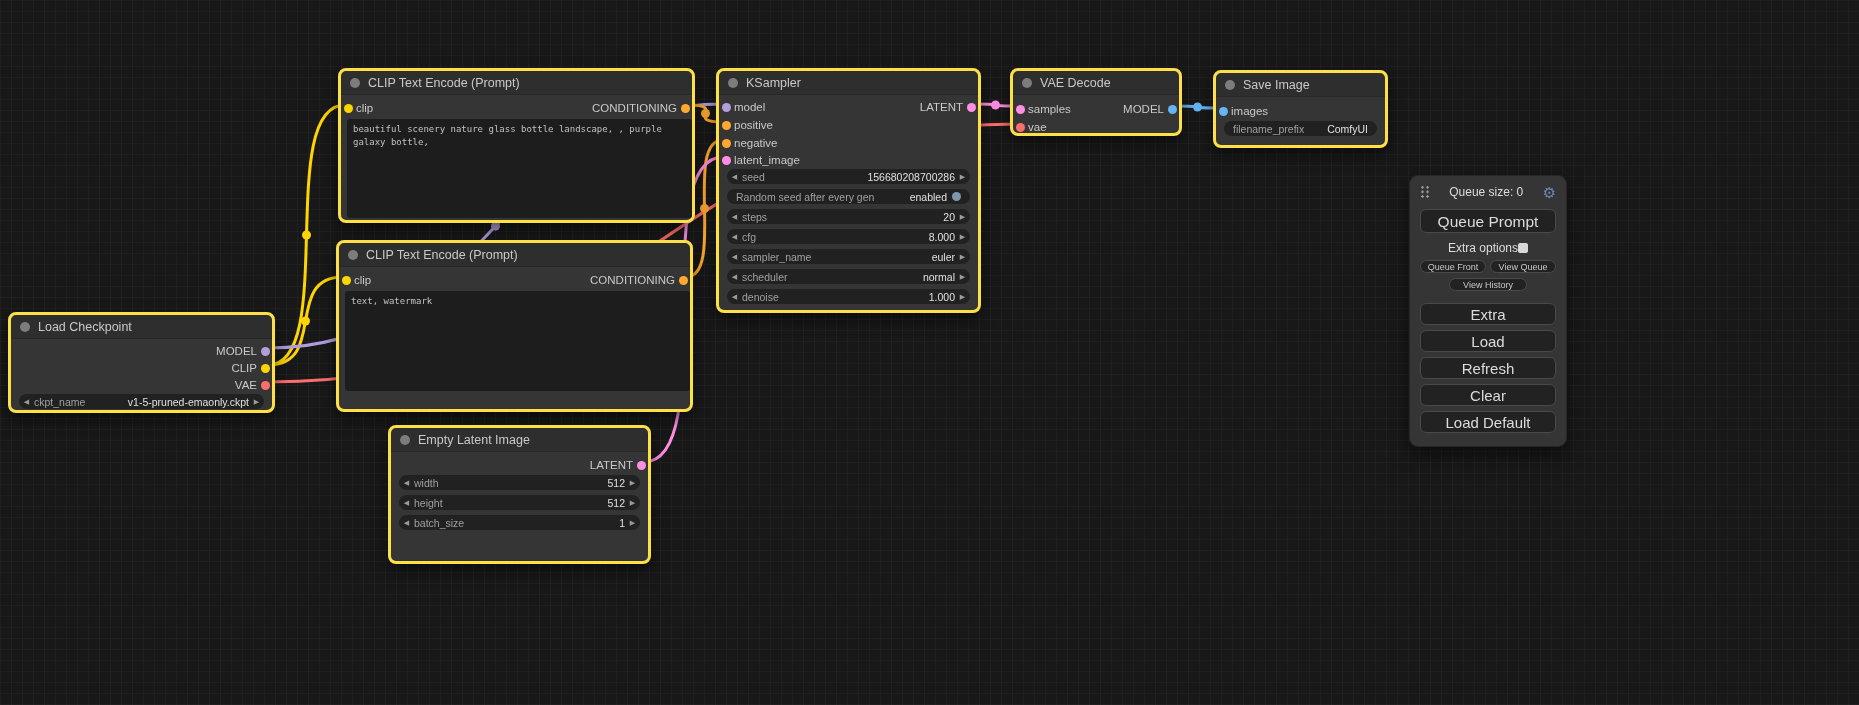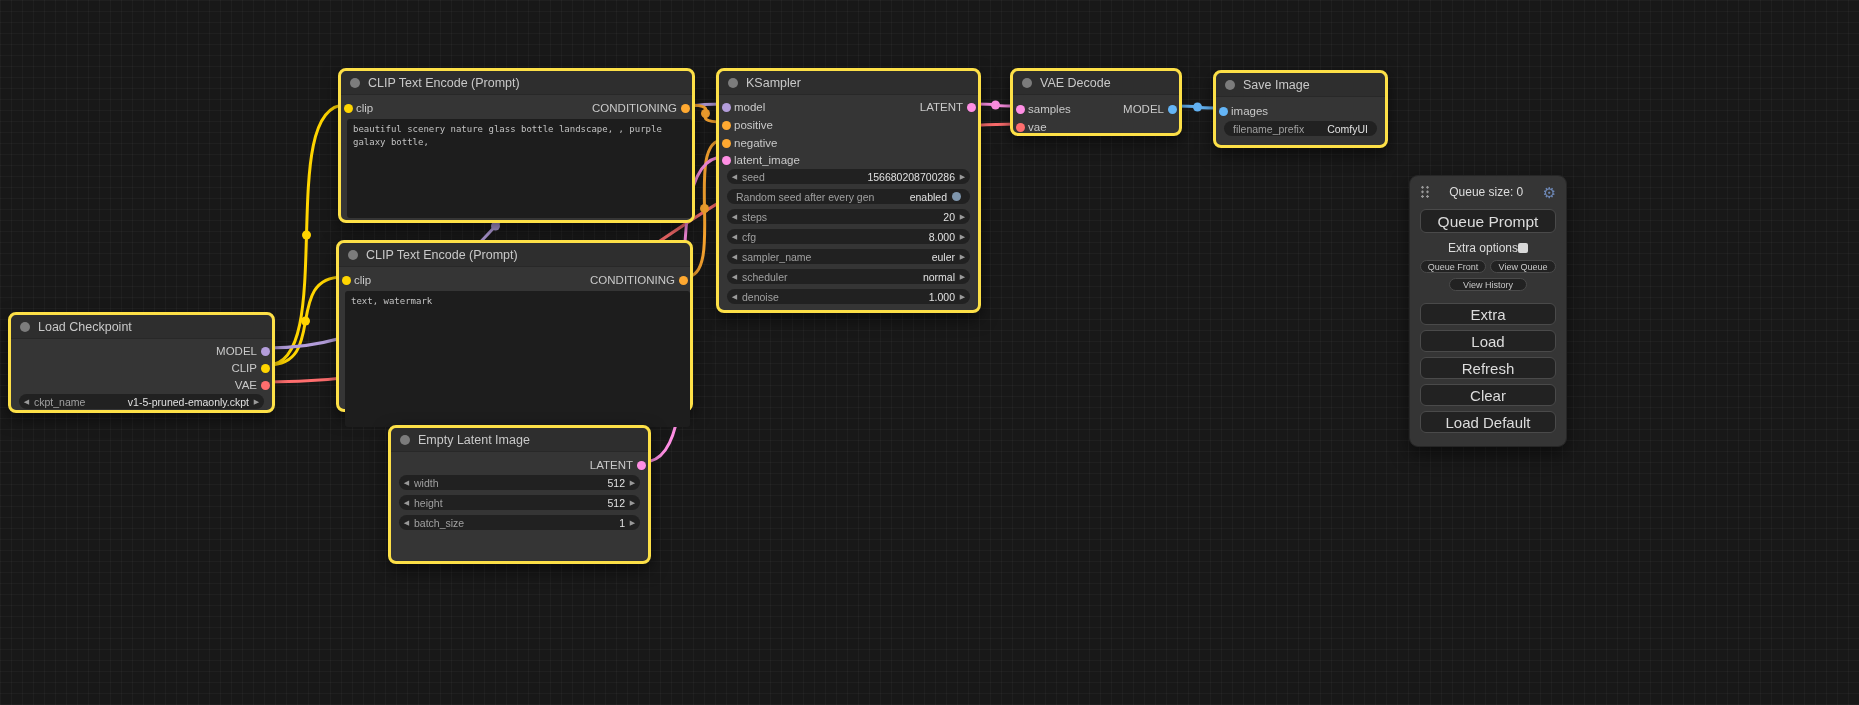"text, watermark" div.nodetext { height: 136px -> 100px }
